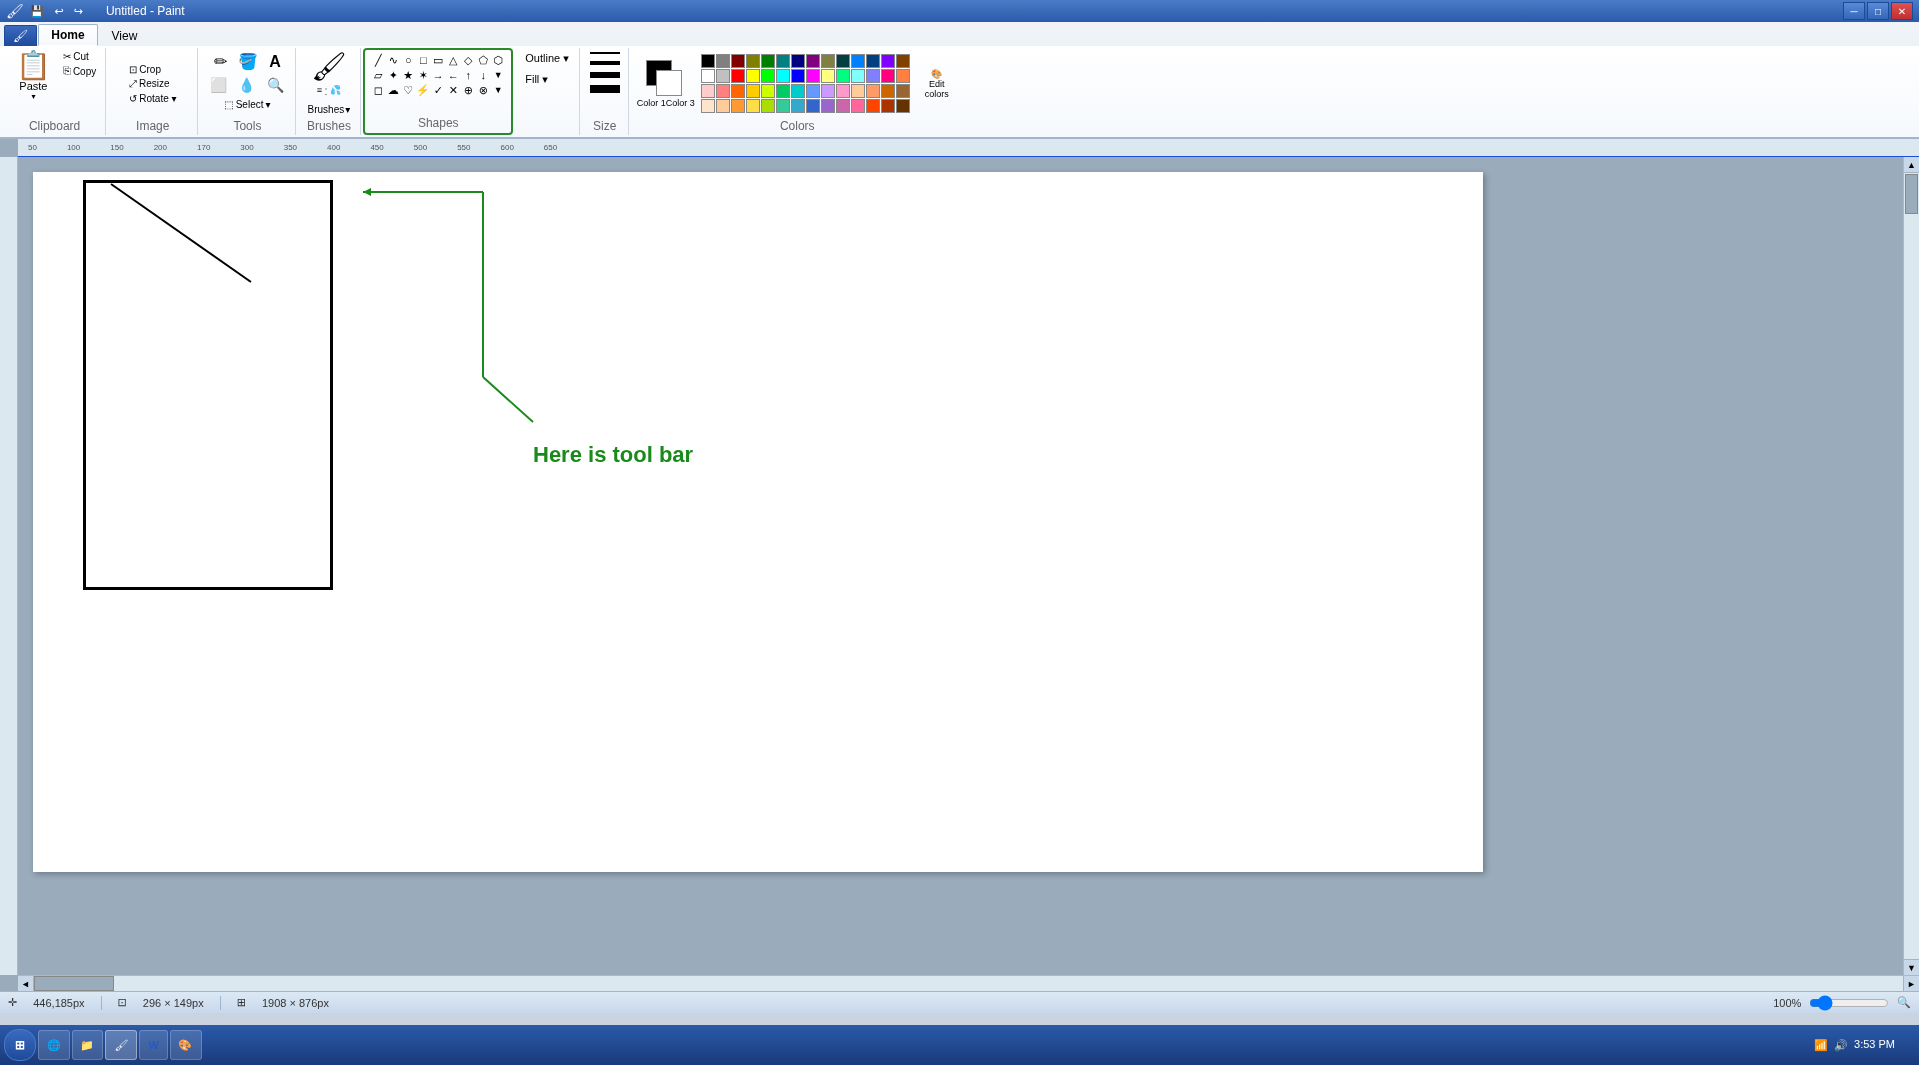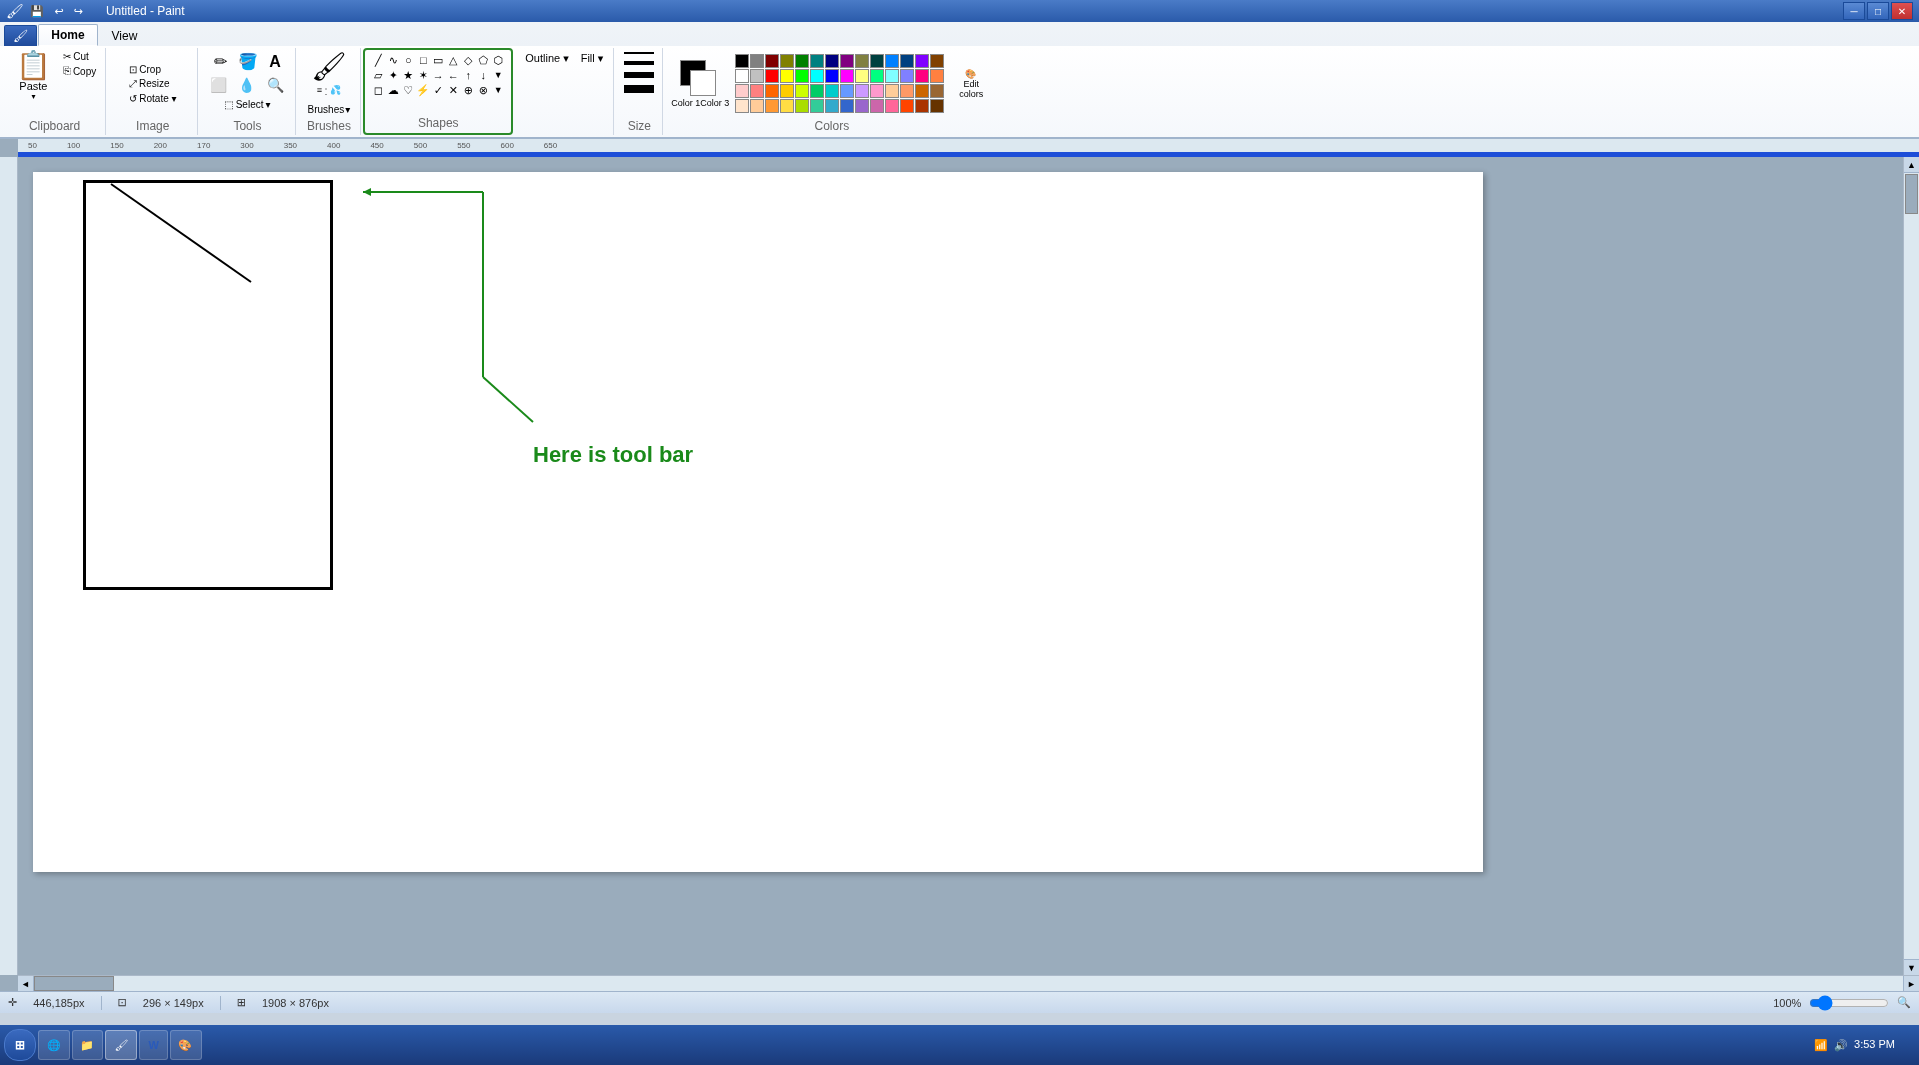"Outline ▾" div.ribbon-group-content { flex-direction: row -> column }
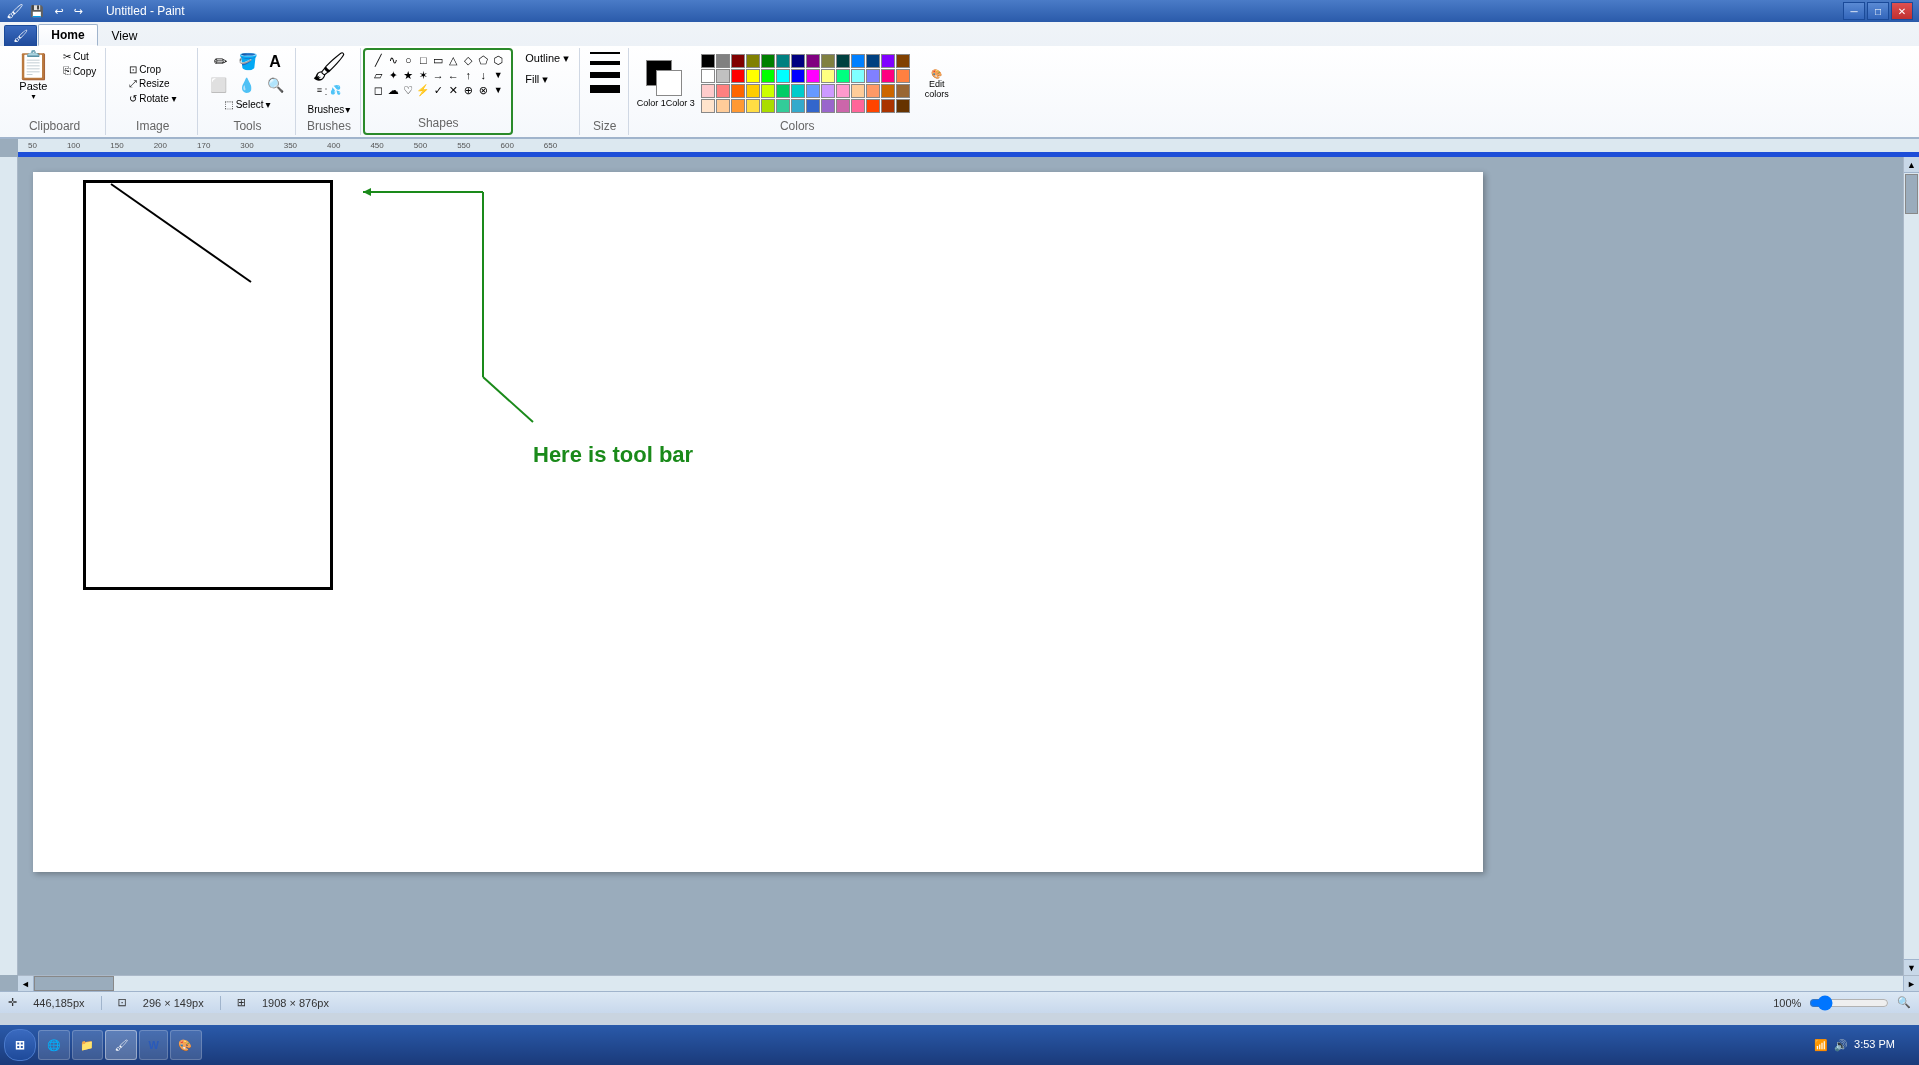"50" .ruler-h { border-bottom: 5px solid #1d4ed8 -> 1px solid #1d4ed8 }
